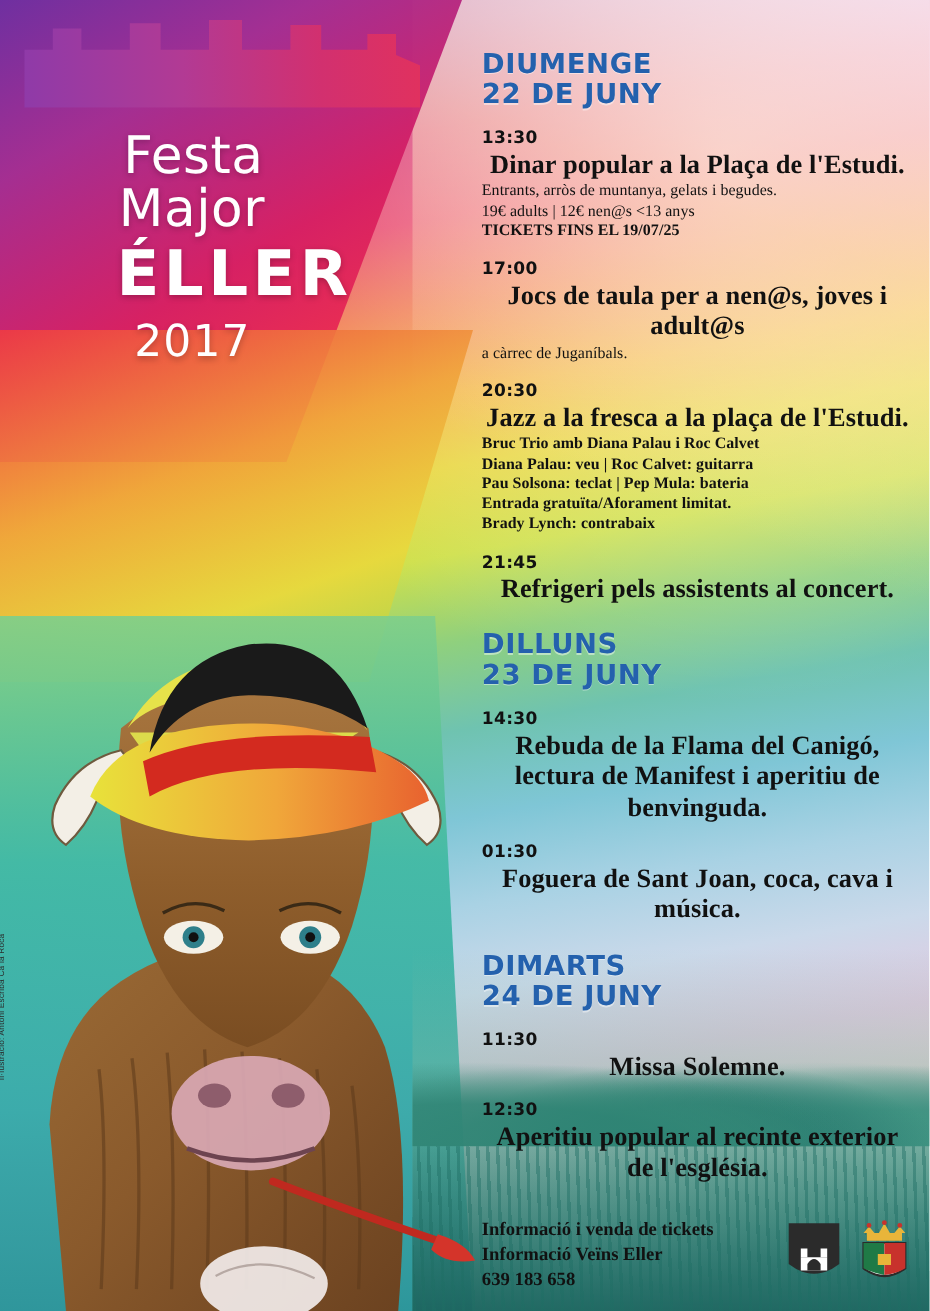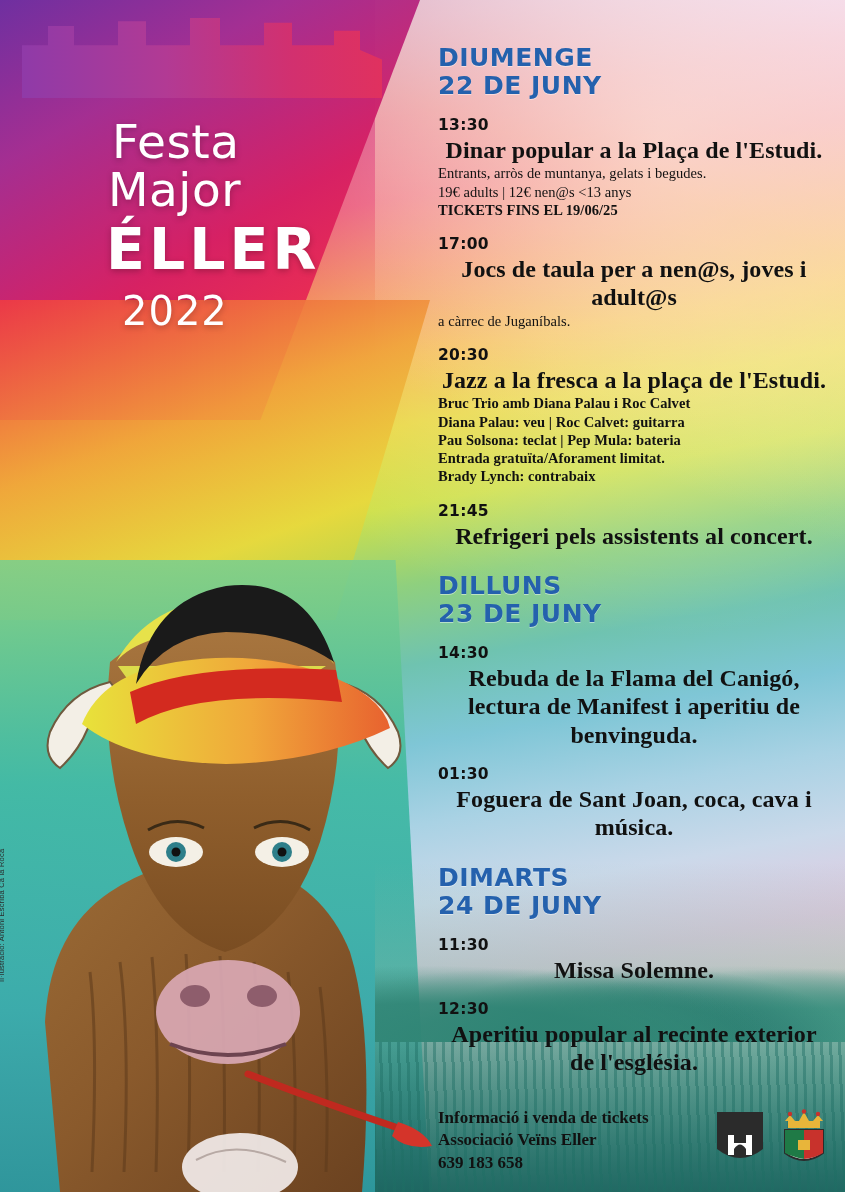"TICKETS FINS EL 19/06/25" div.detail { text: 19/06/25 -> 19/07/25 }
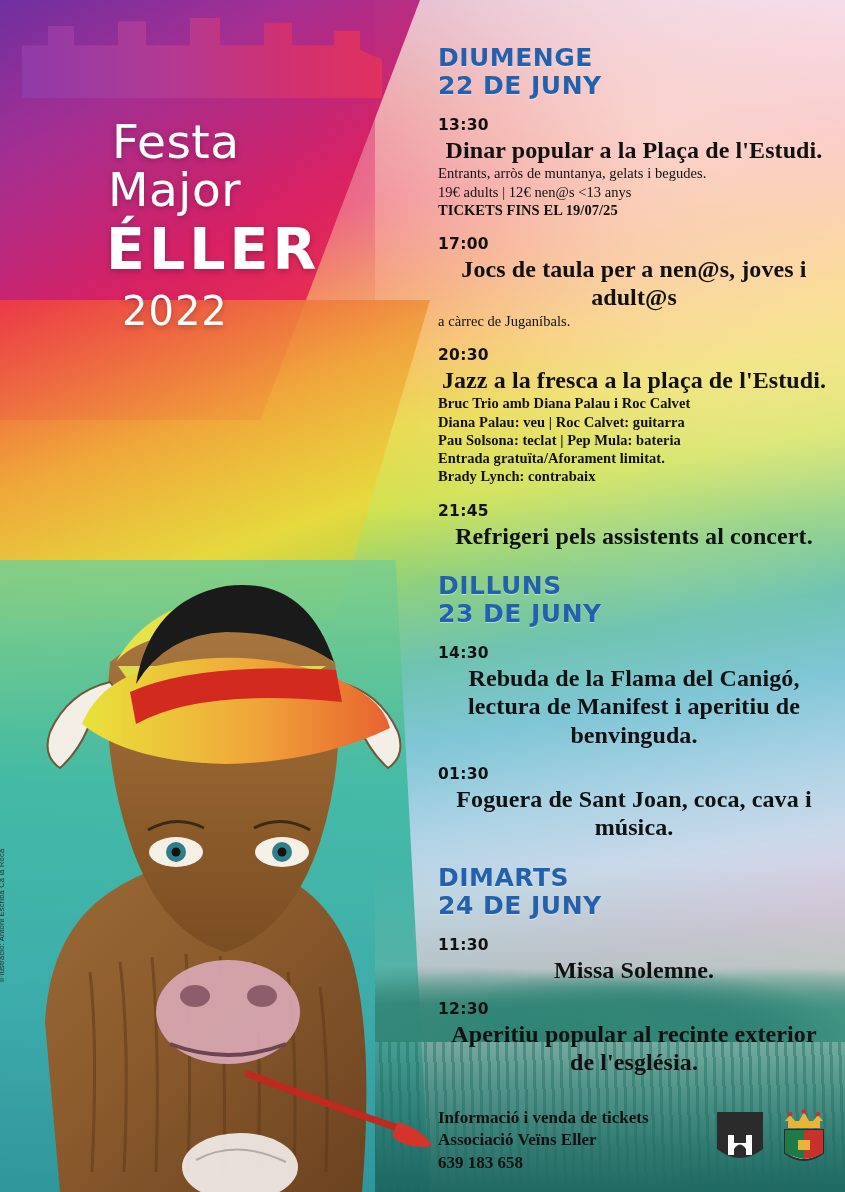"2022" div.title-year { text: 2022 -> 2017 }
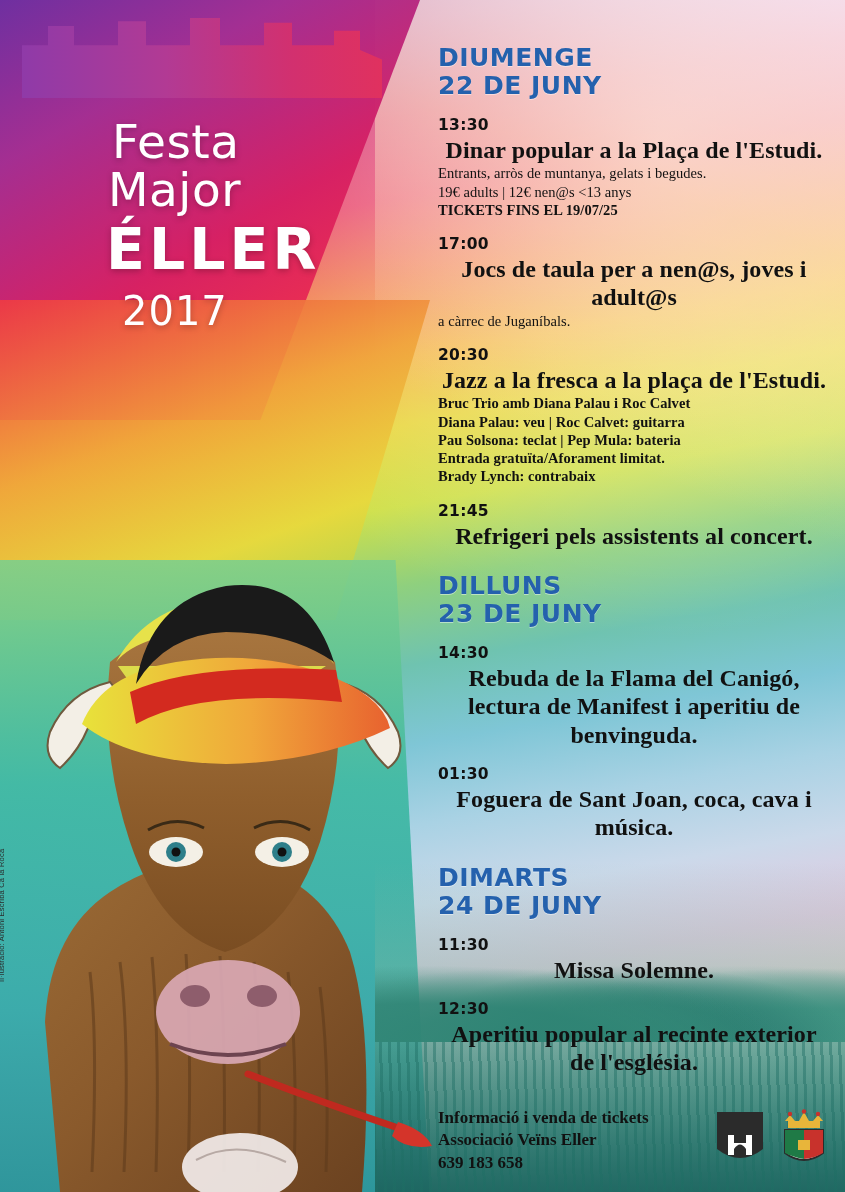"Associació Veïns Eller" div { text: Associació -> Informació }
